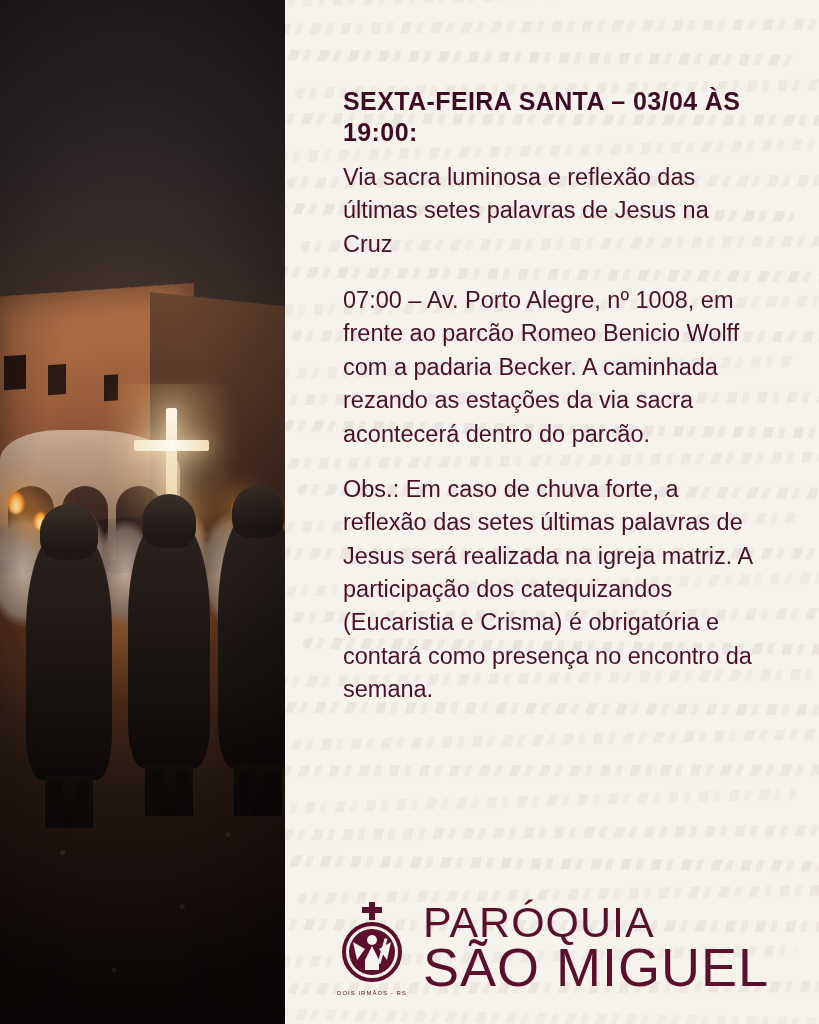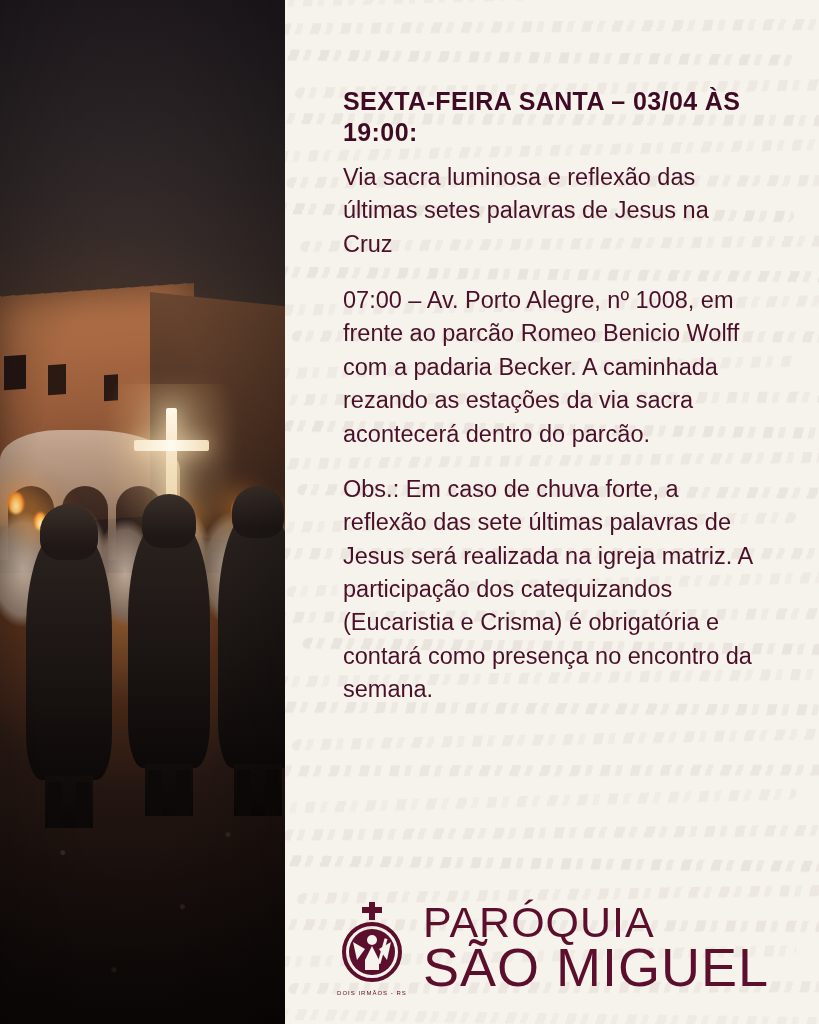"Obs.: Em caso de chuva" p.para { text: sete -> setes }
